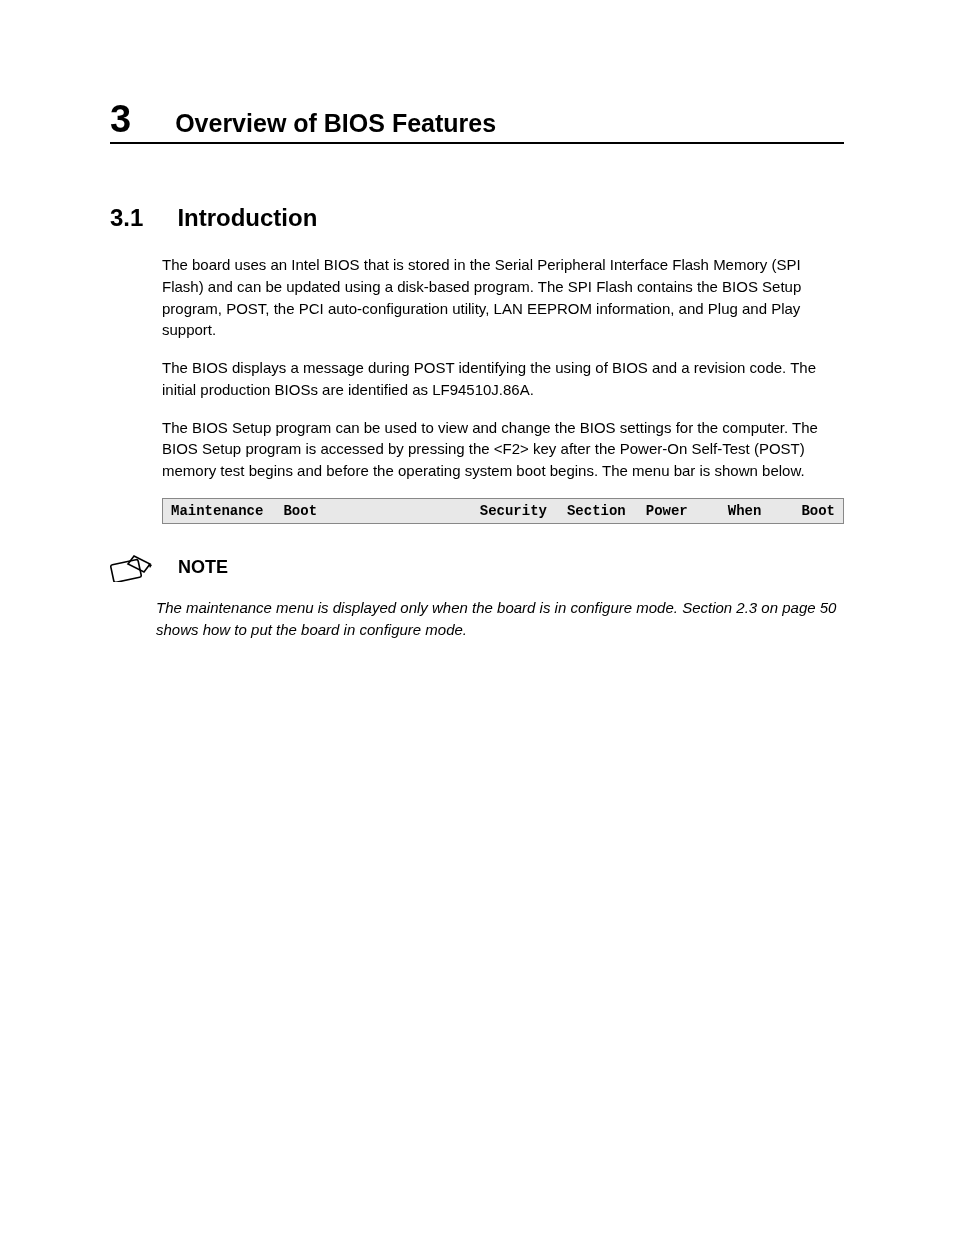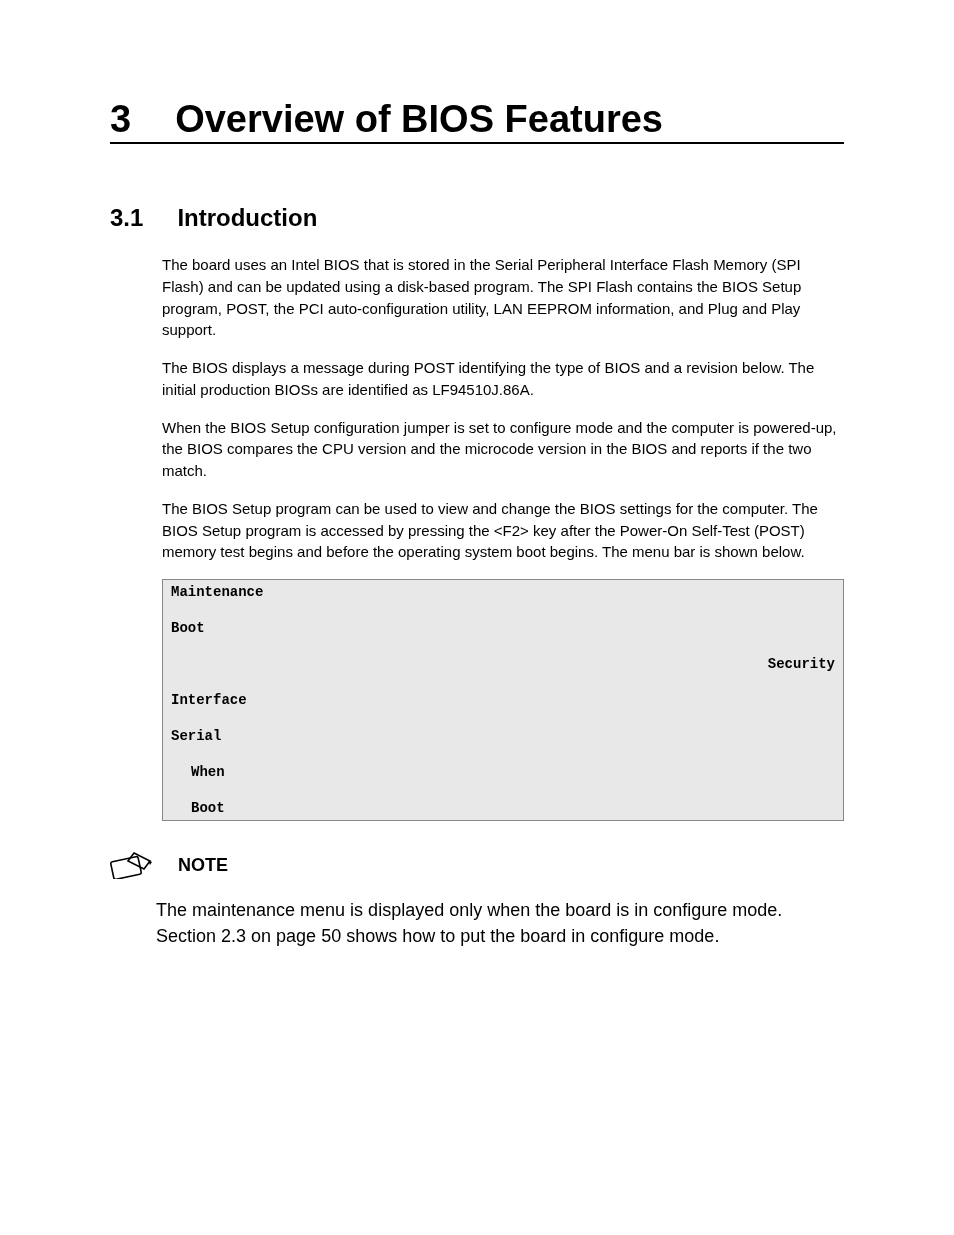"Overview of BIOS Features" .chap-title { font-size: 38px -> 25px }
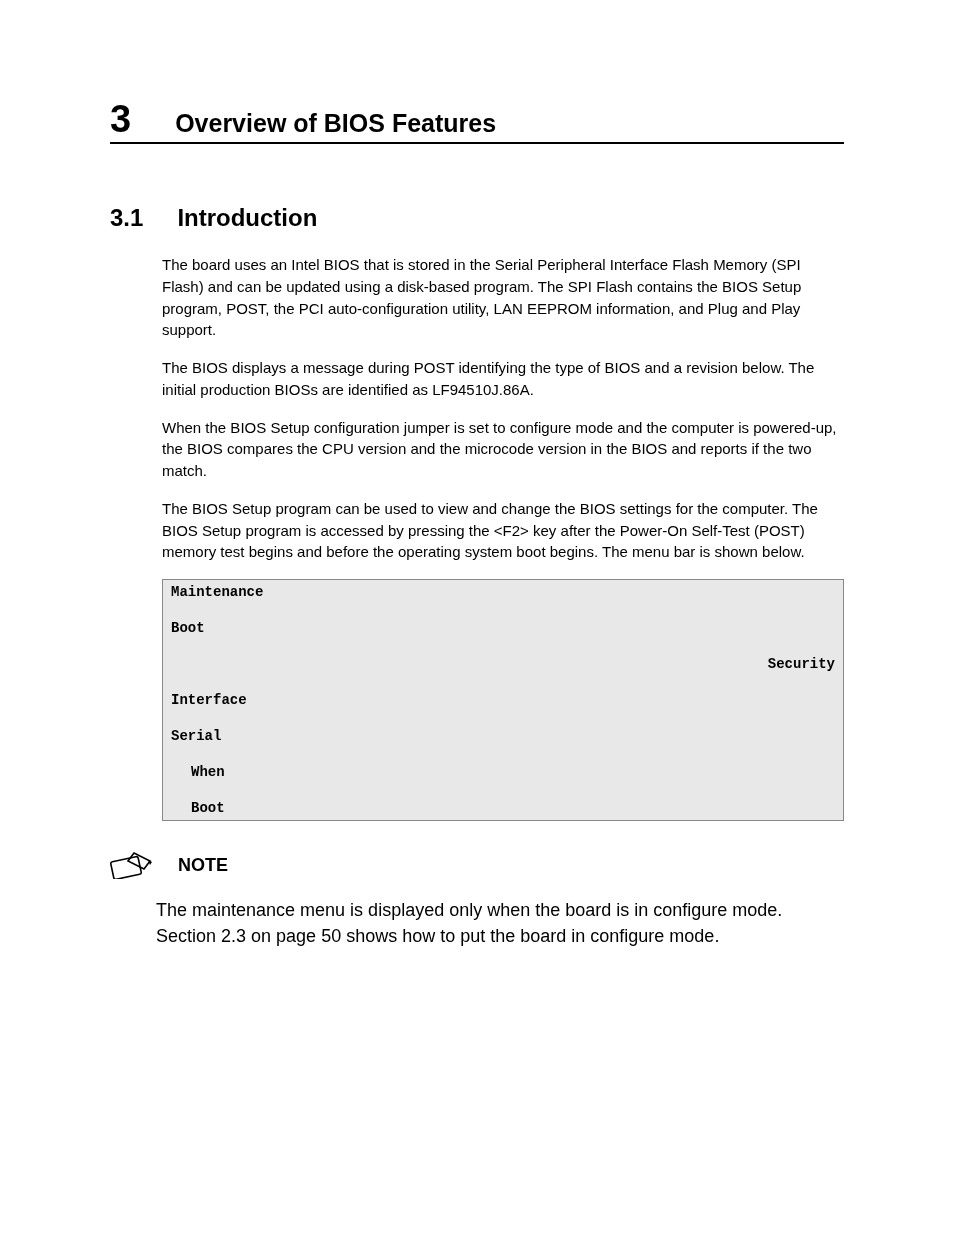"The BIOS displays a message" p.para { text: type of BIOS and a revision below -> using of BIOS and a revision code }
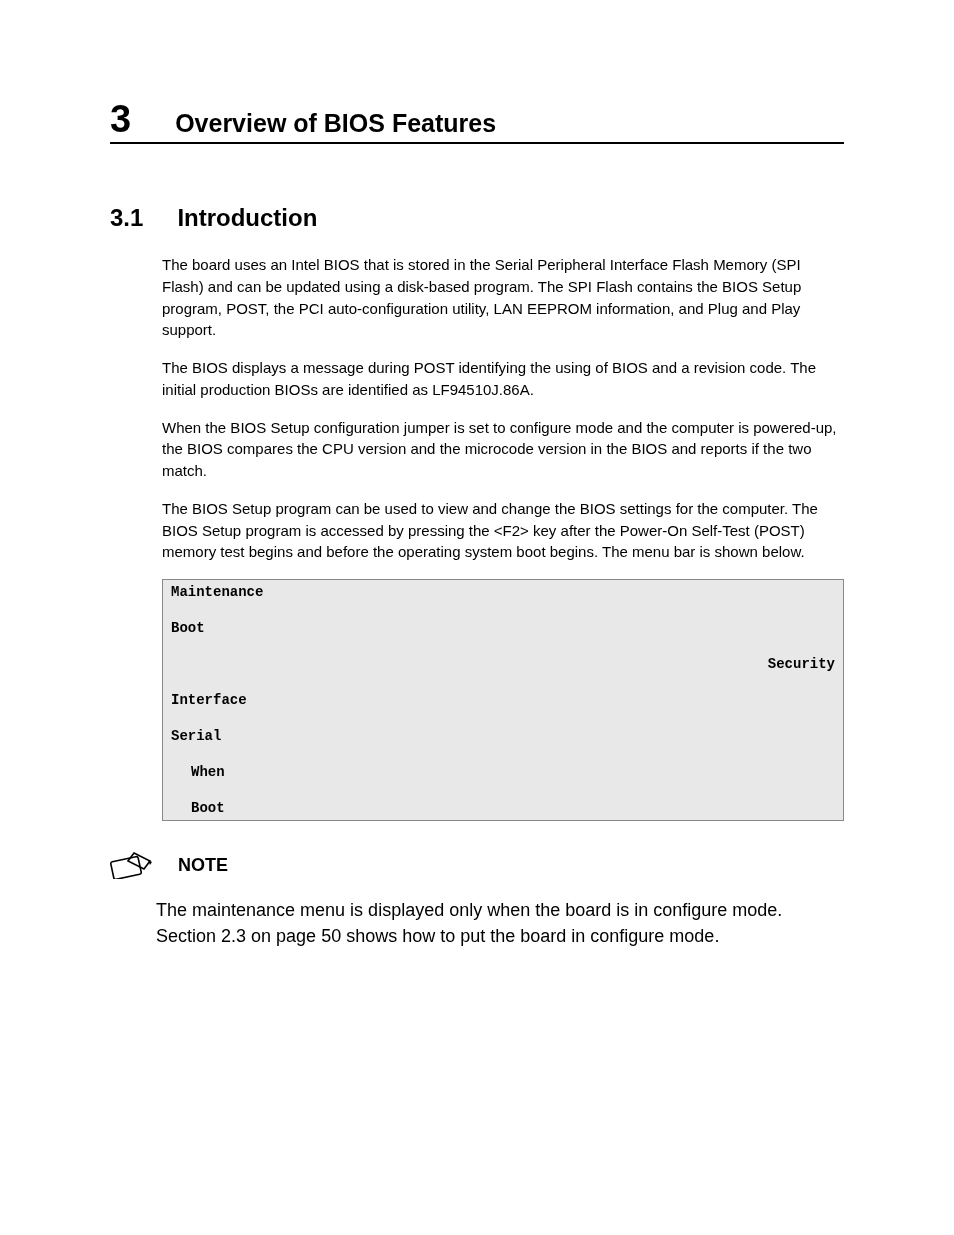"When the BIOS Setup configuration" p.para { html: <p>When the BIOS Setup configuration jumper is set to configure mode and the computer is powered-up, the BIOS compares the CPU version and the microcode version in the BIOS and reports if the two match.</p> -> none }
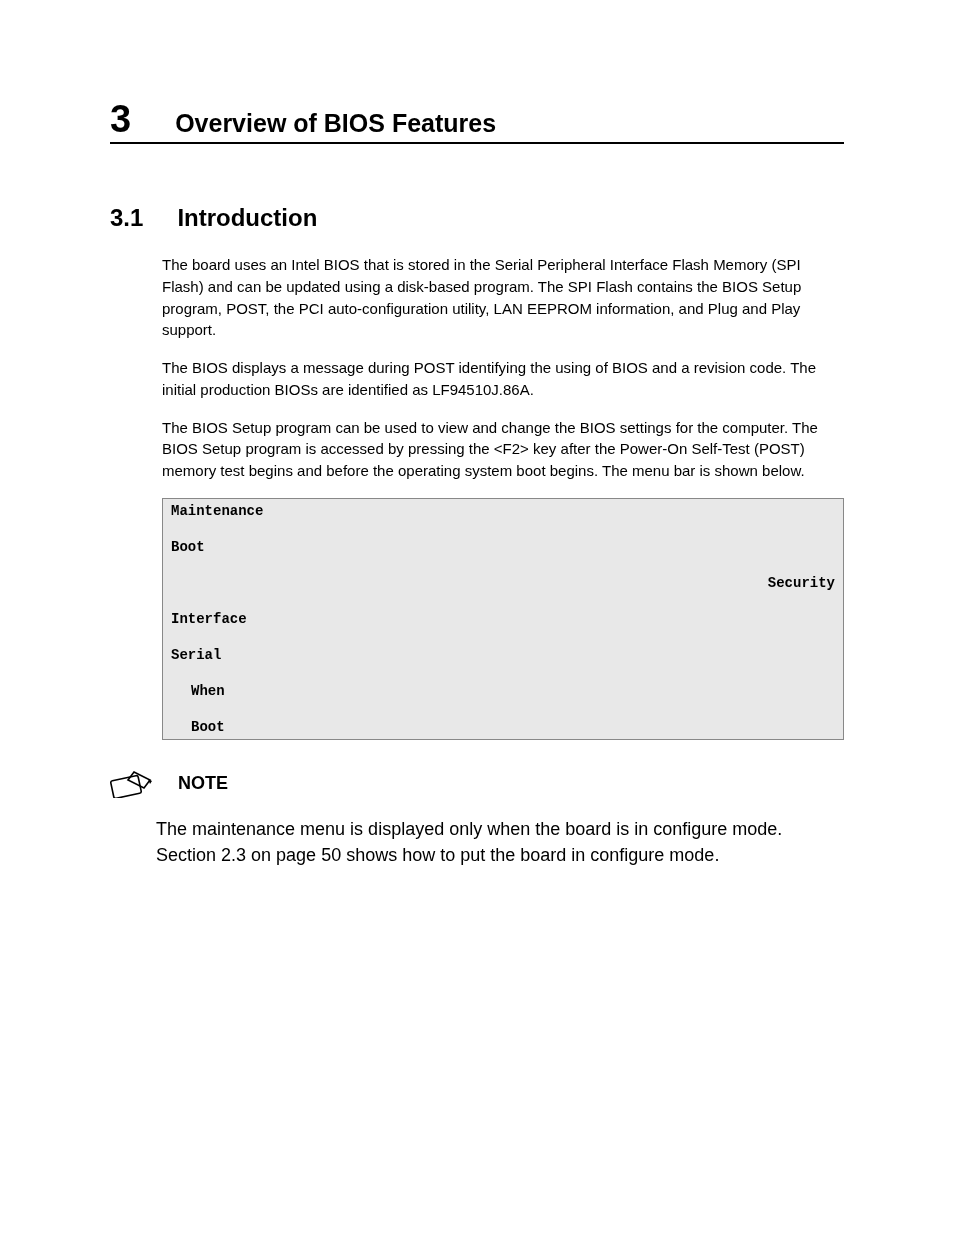"Maintenance" .menu-bar { flex-direction: column -> none }
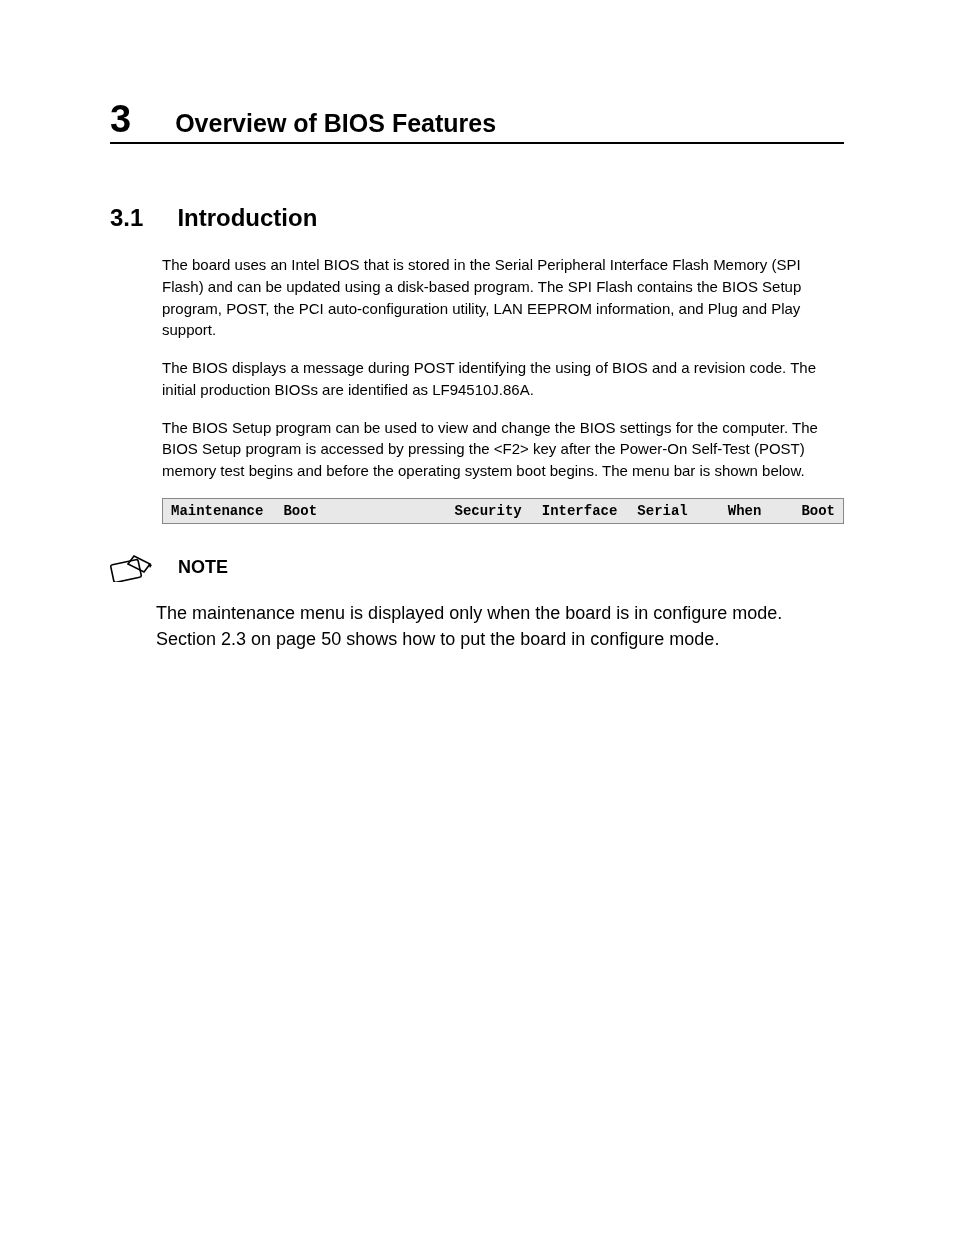"Interface" span { text: Interface -> Section }
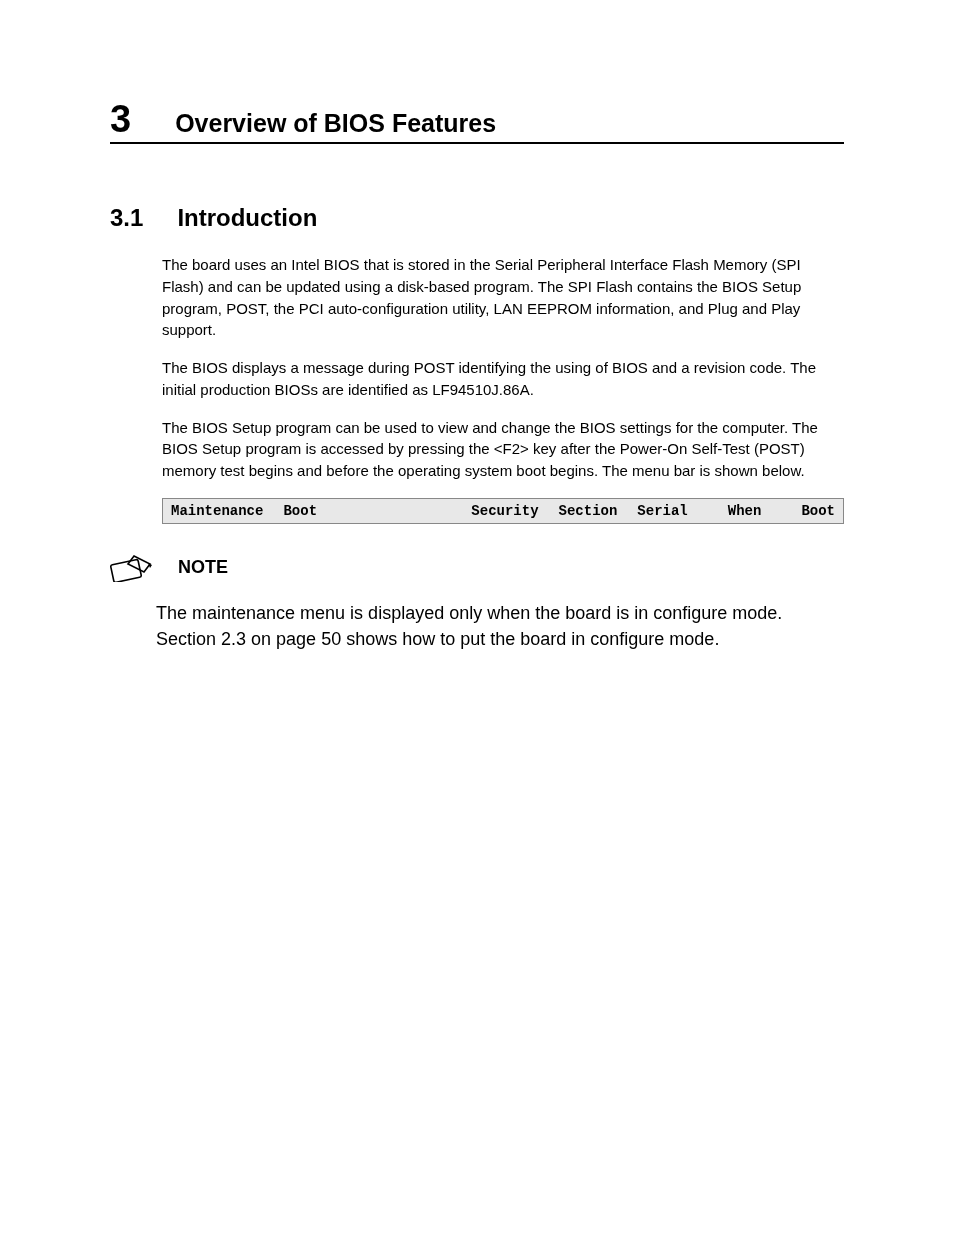"Serial" span { text: Serial -> Power }
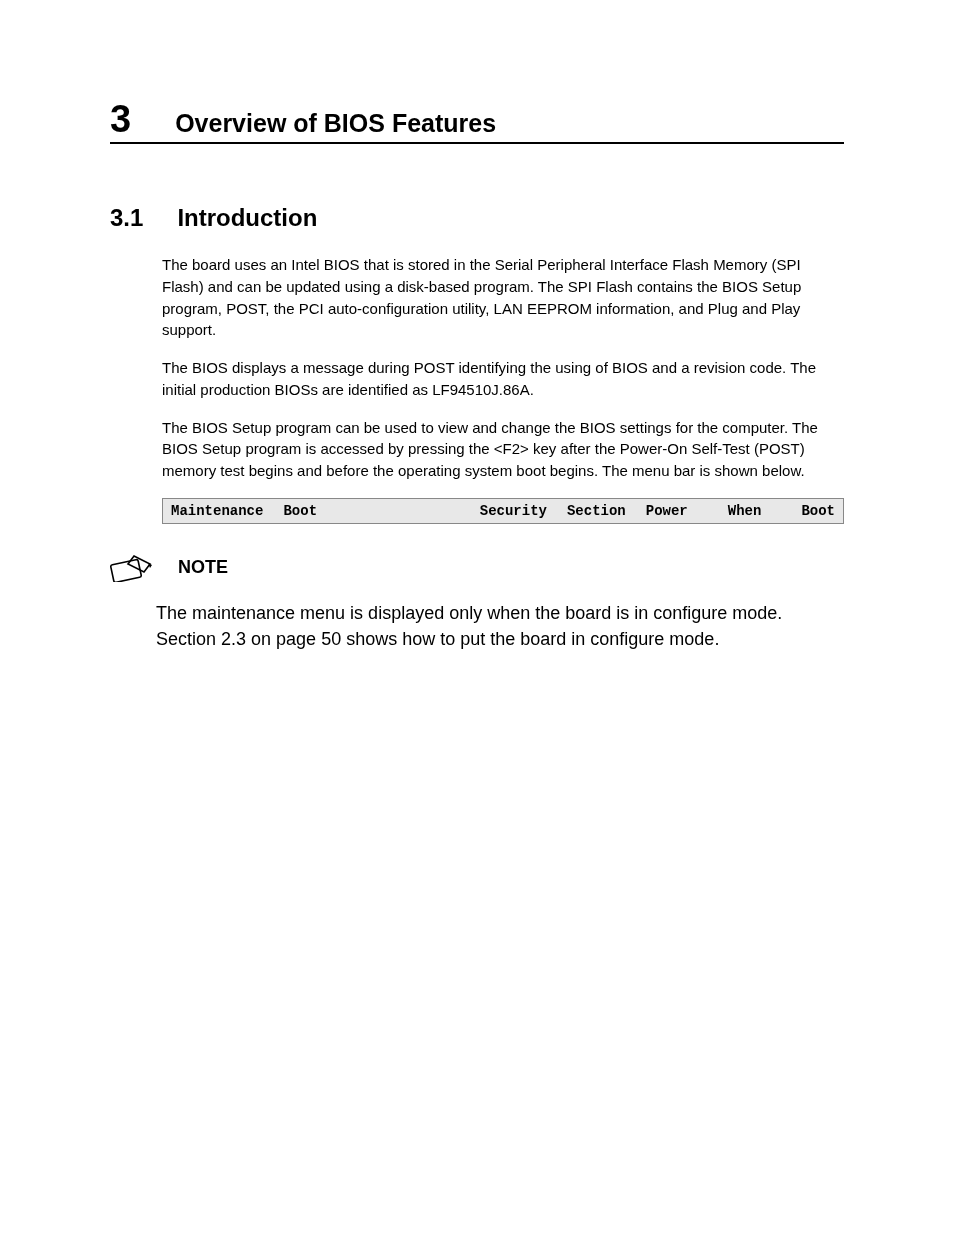"The maintenance menu is displayed" .note-text { font-size: 18px -> 15px; font-style: none -> italic }
